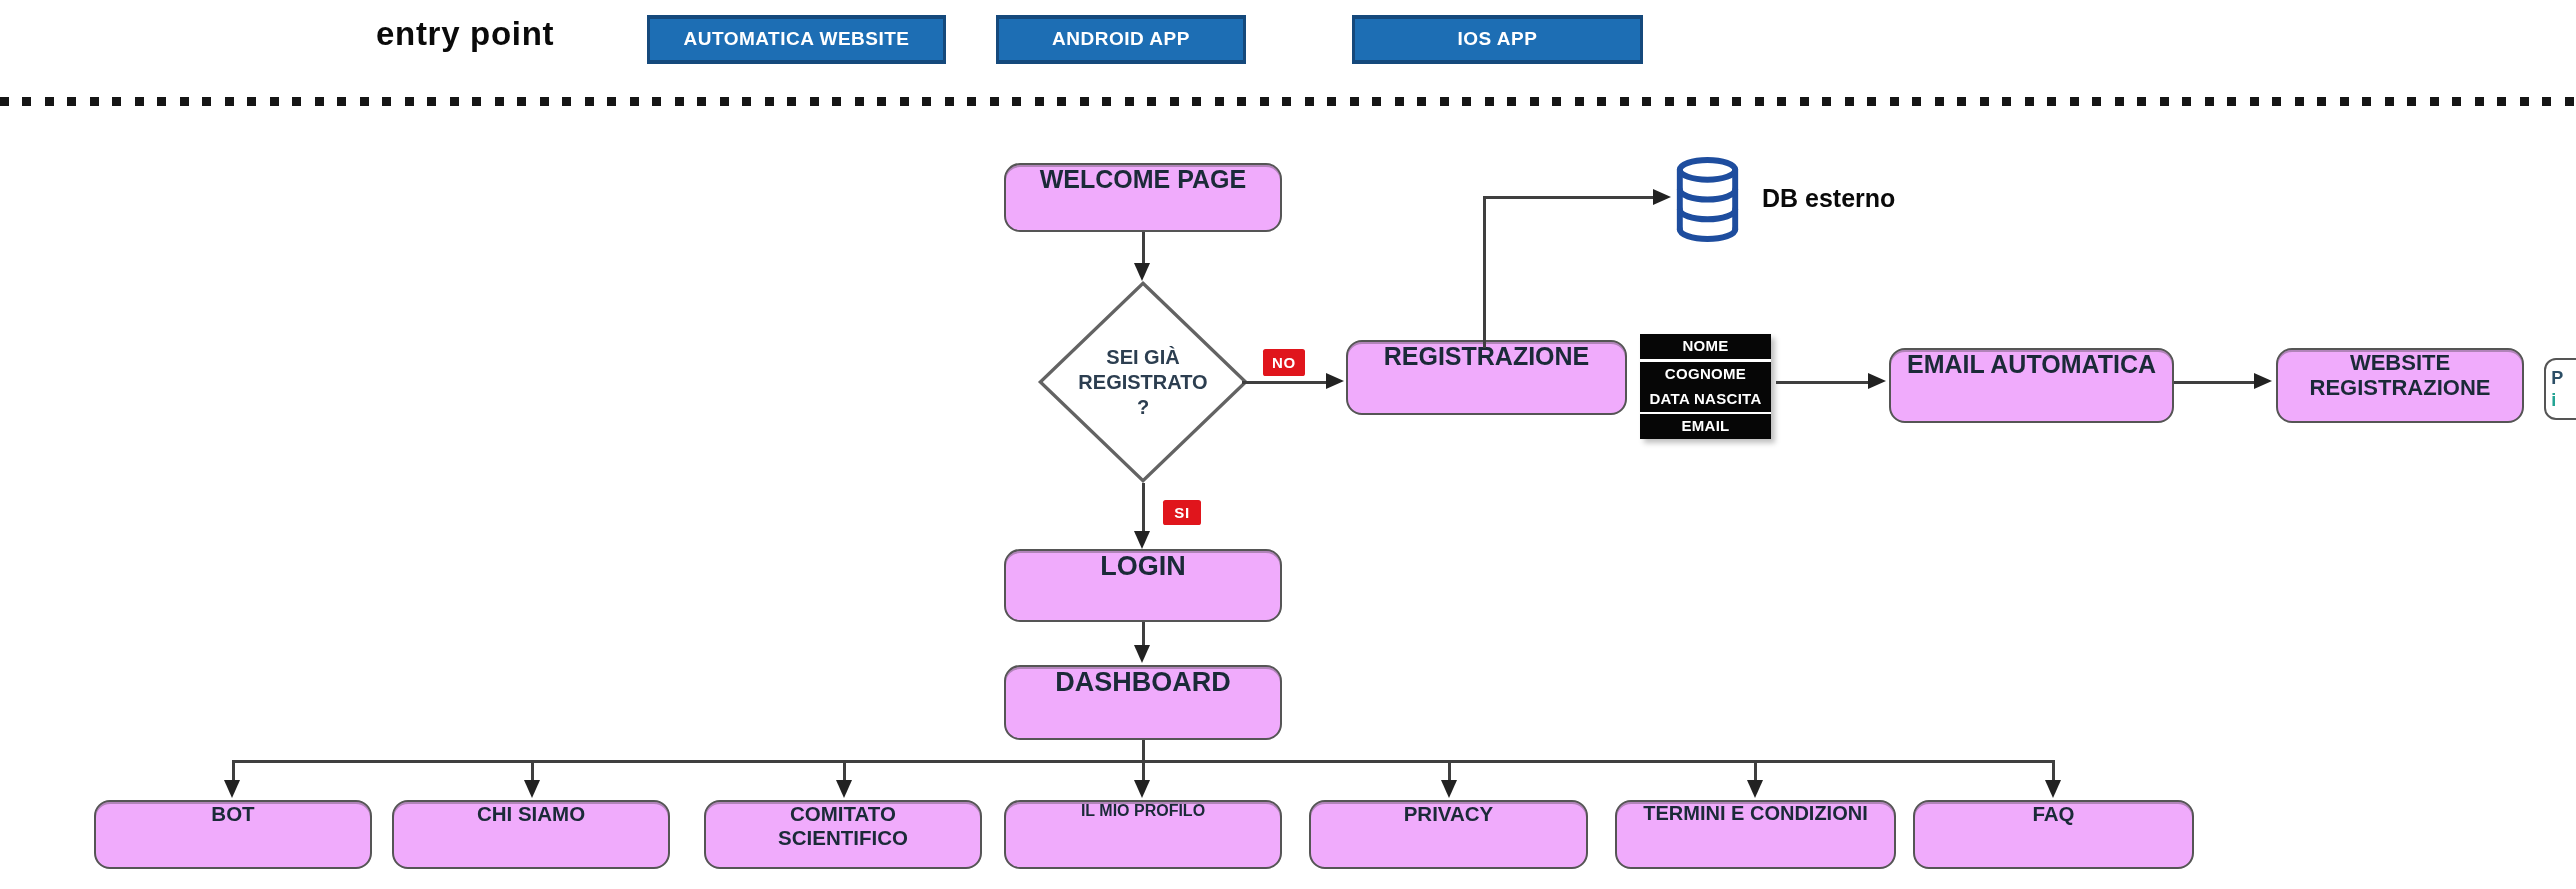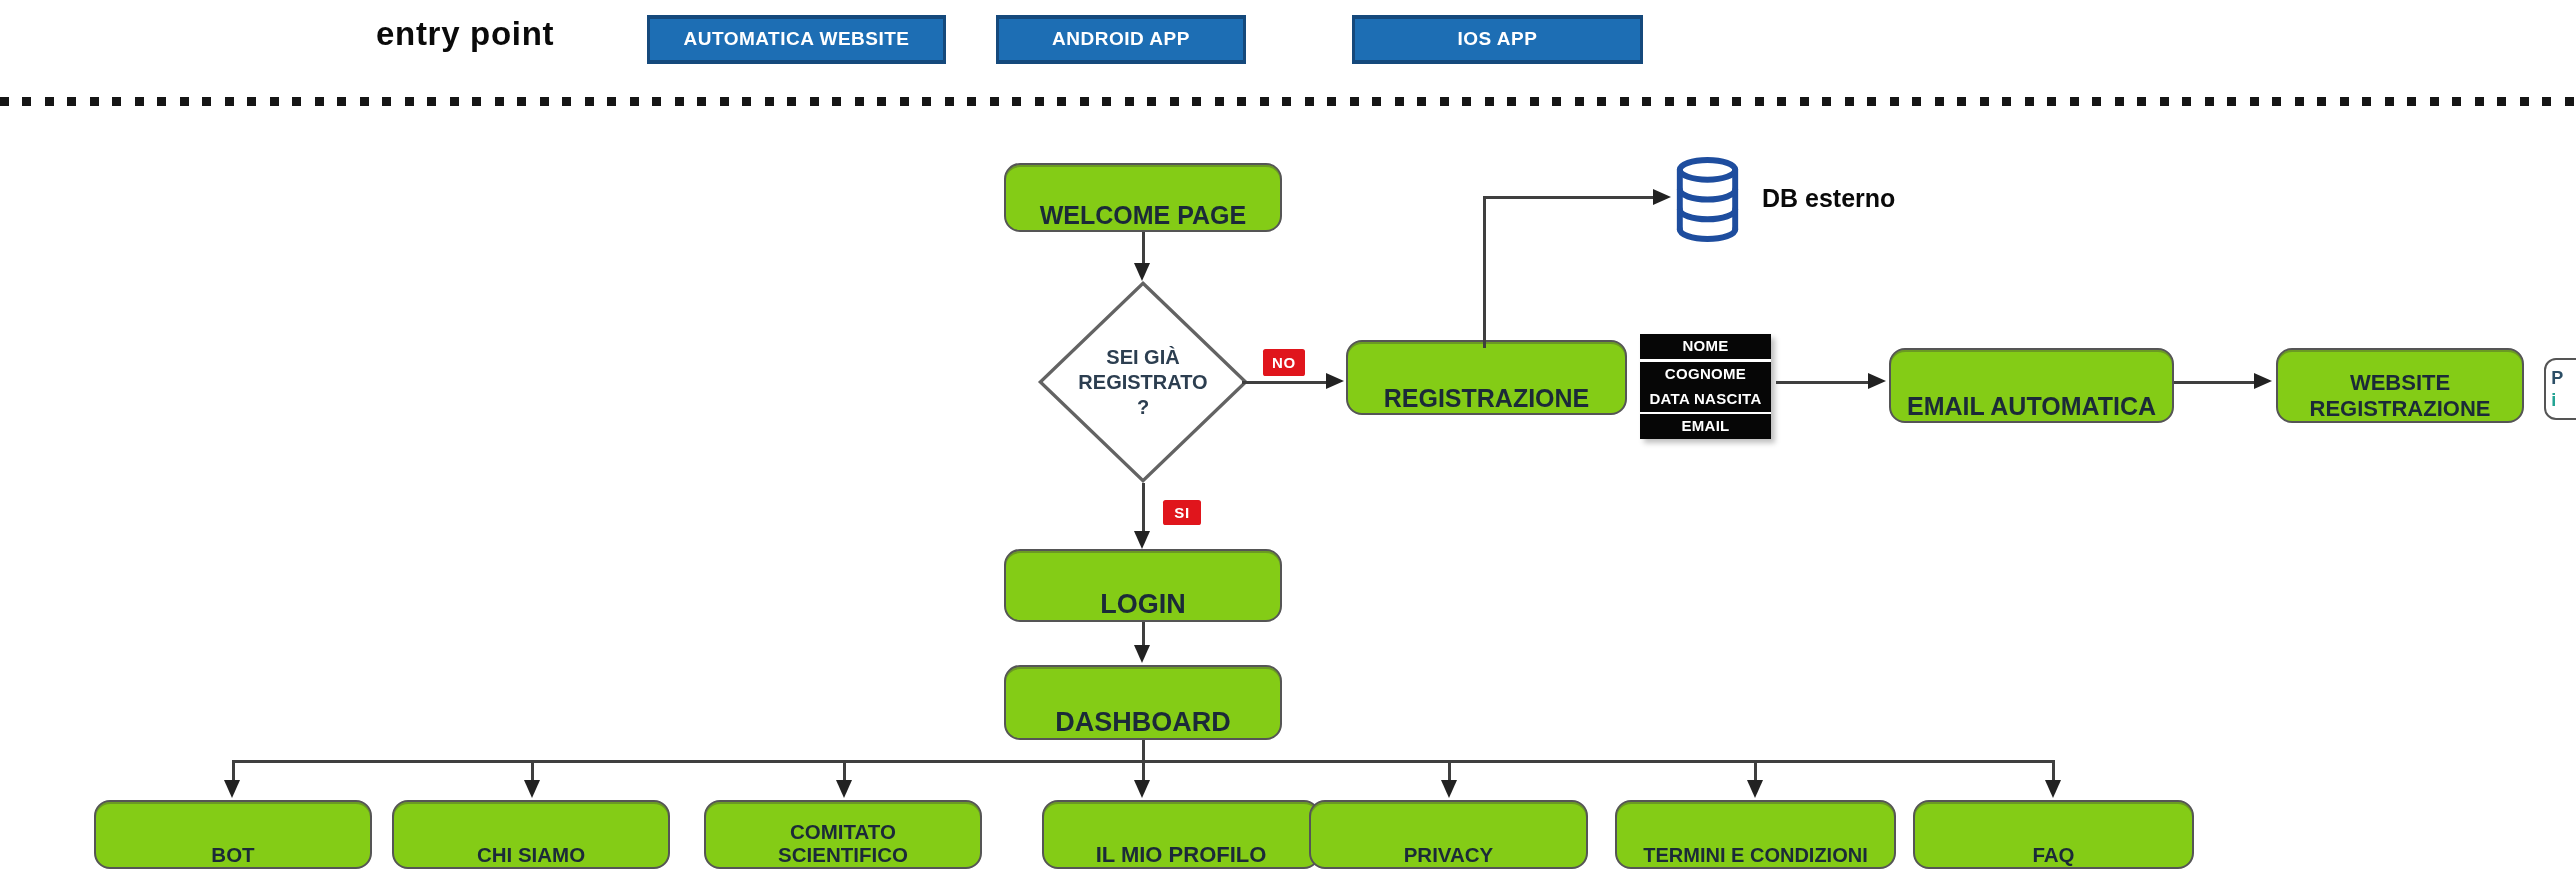"WELCOME PAGE" .node { align-items: flex-end -> flex-start; background: #84cc16 -> #f0abfc }
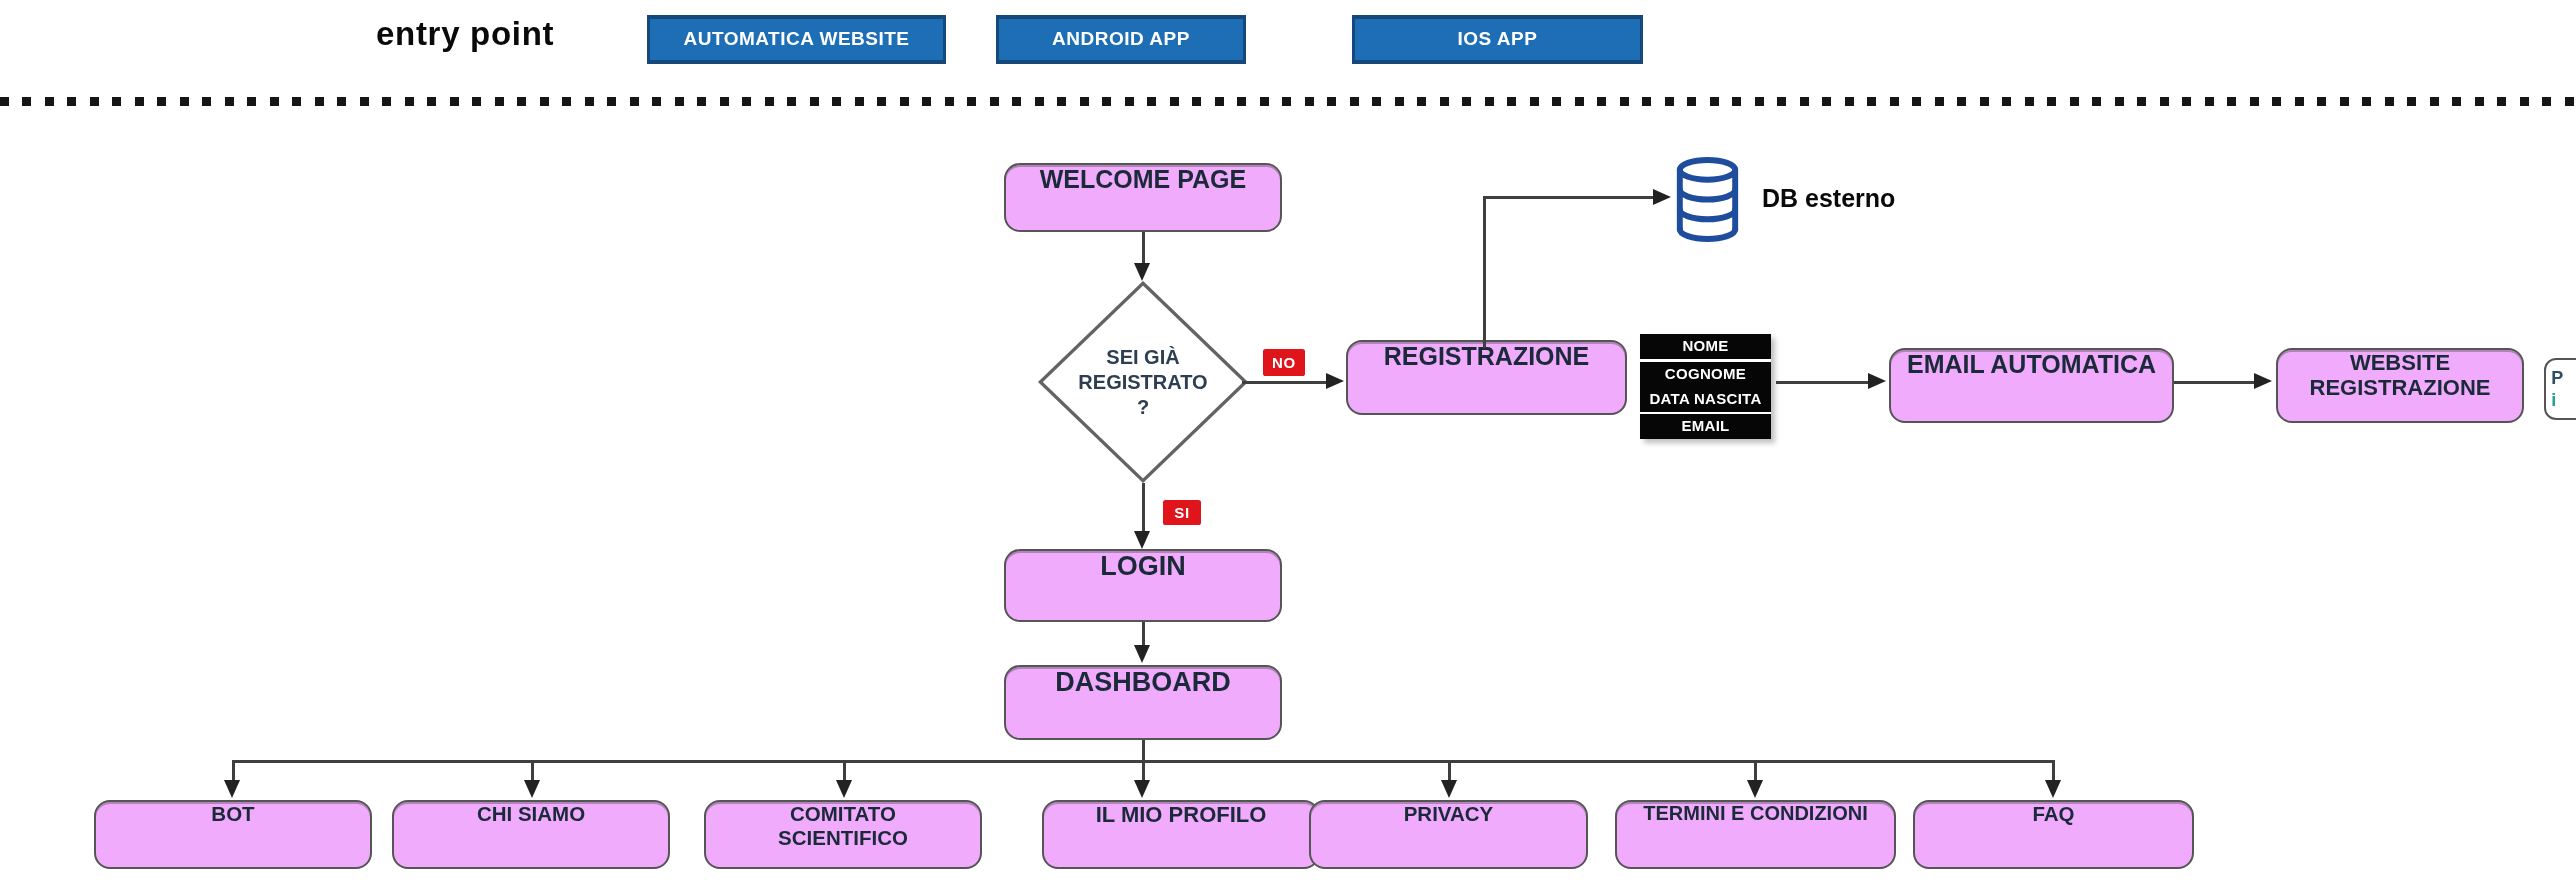"IL MIO PROFILO" div.node { font-size: 22px -> 16px; margin-left: 38px -> none }
